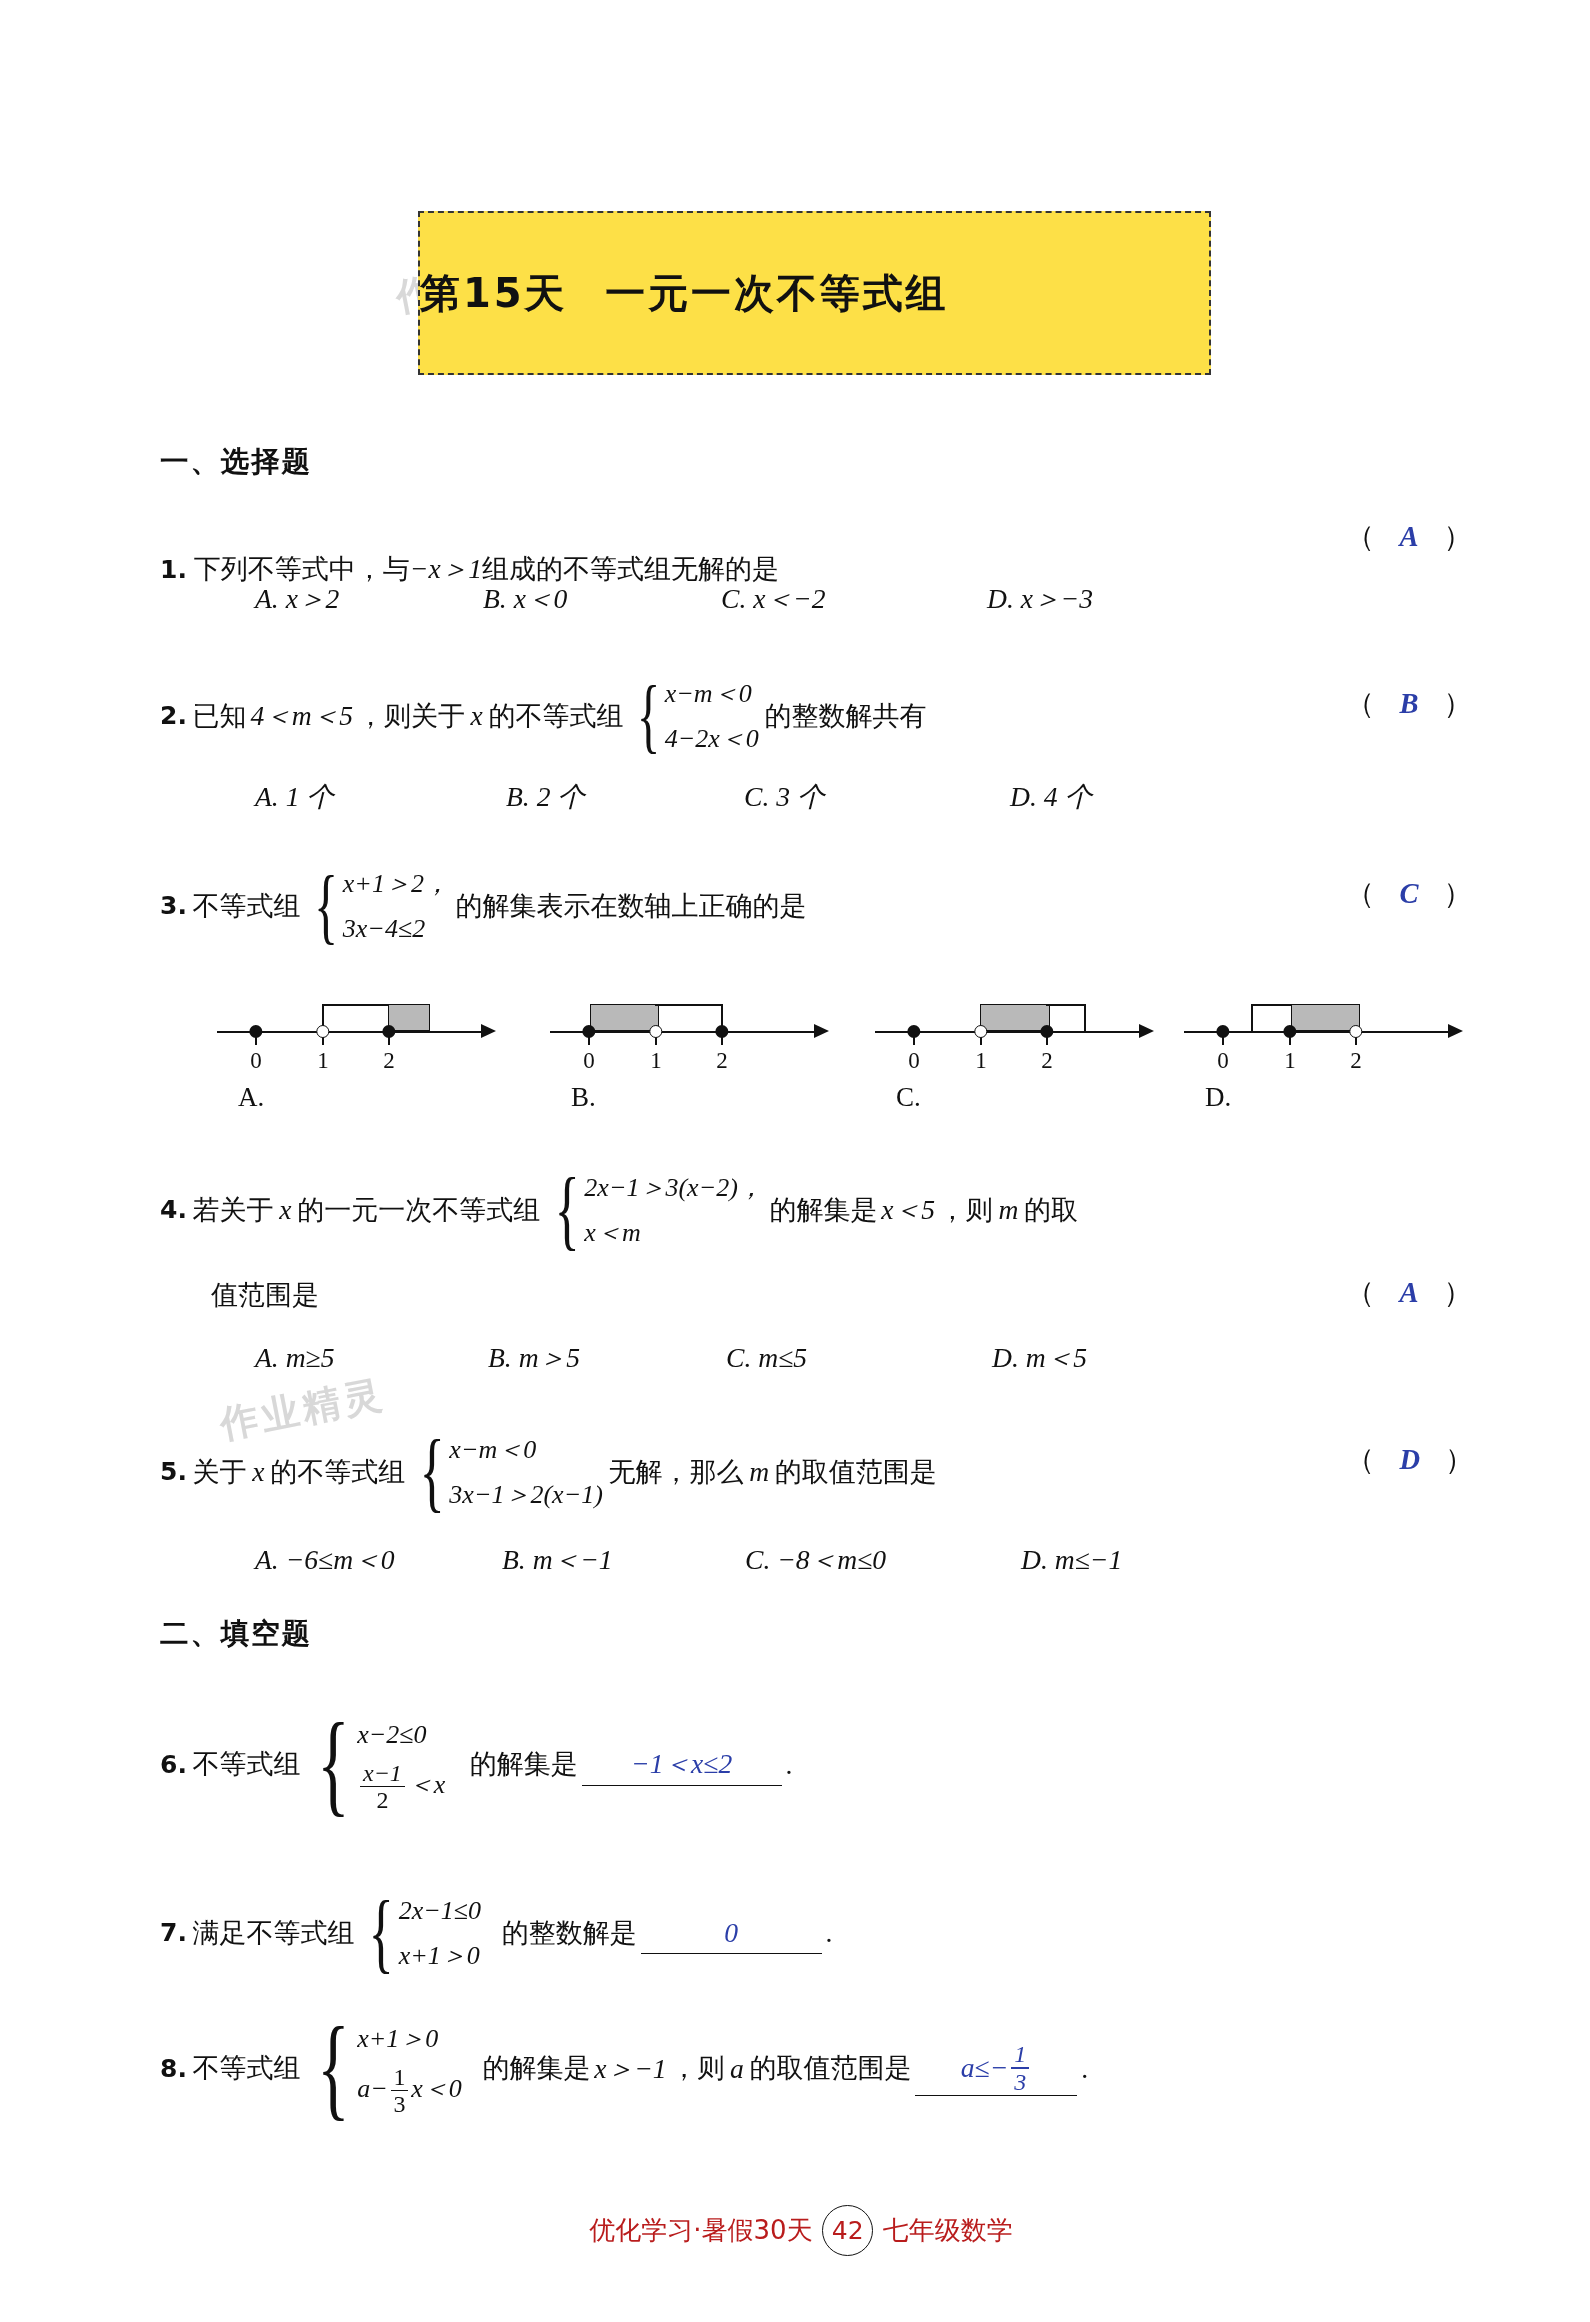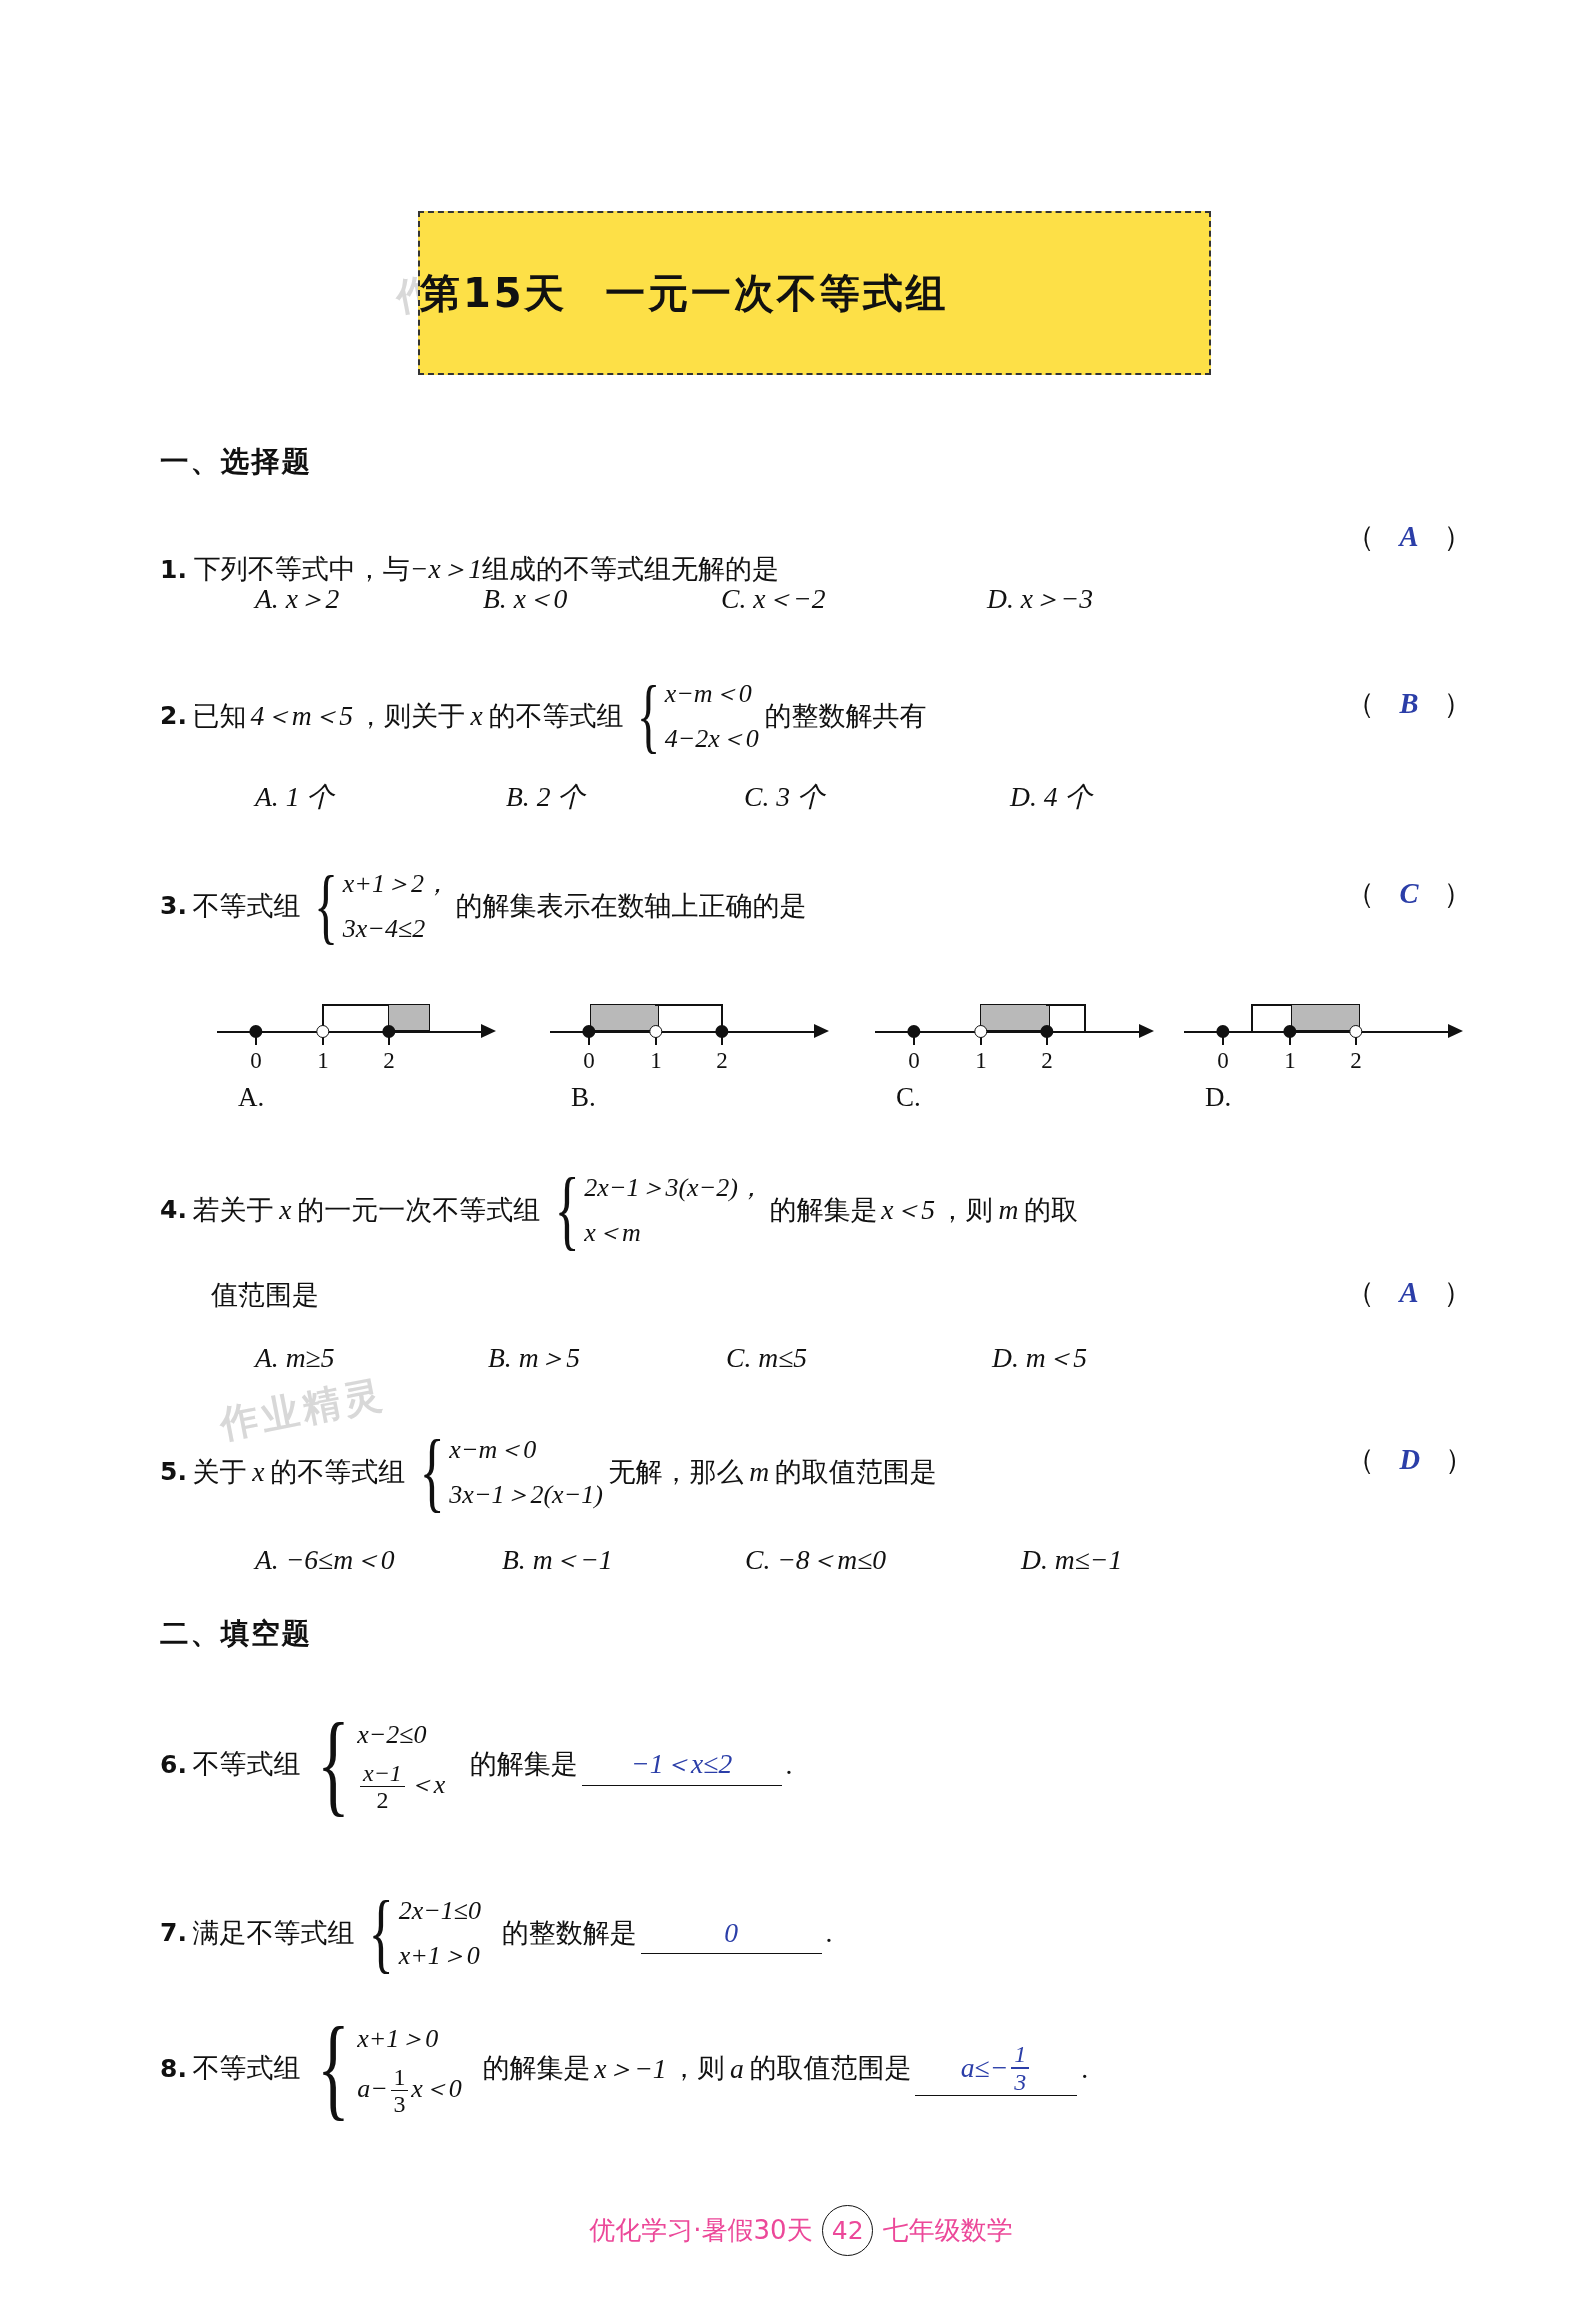"优化学习·暑假30天" .footer { color: #ec4899 -> #b91c1c }
